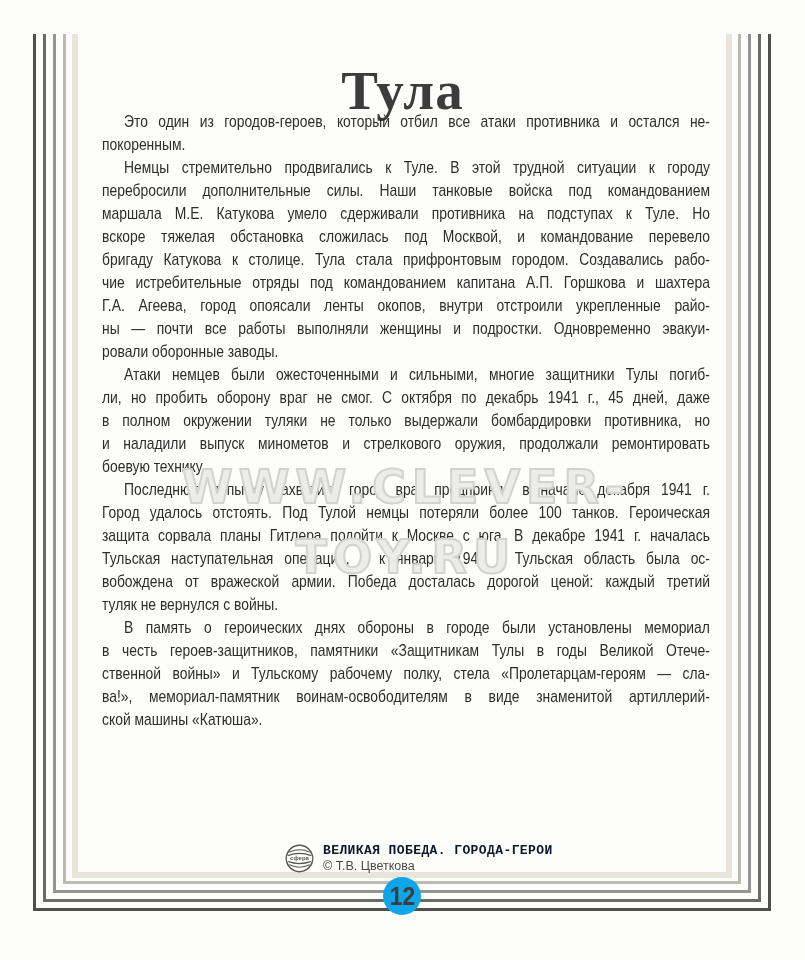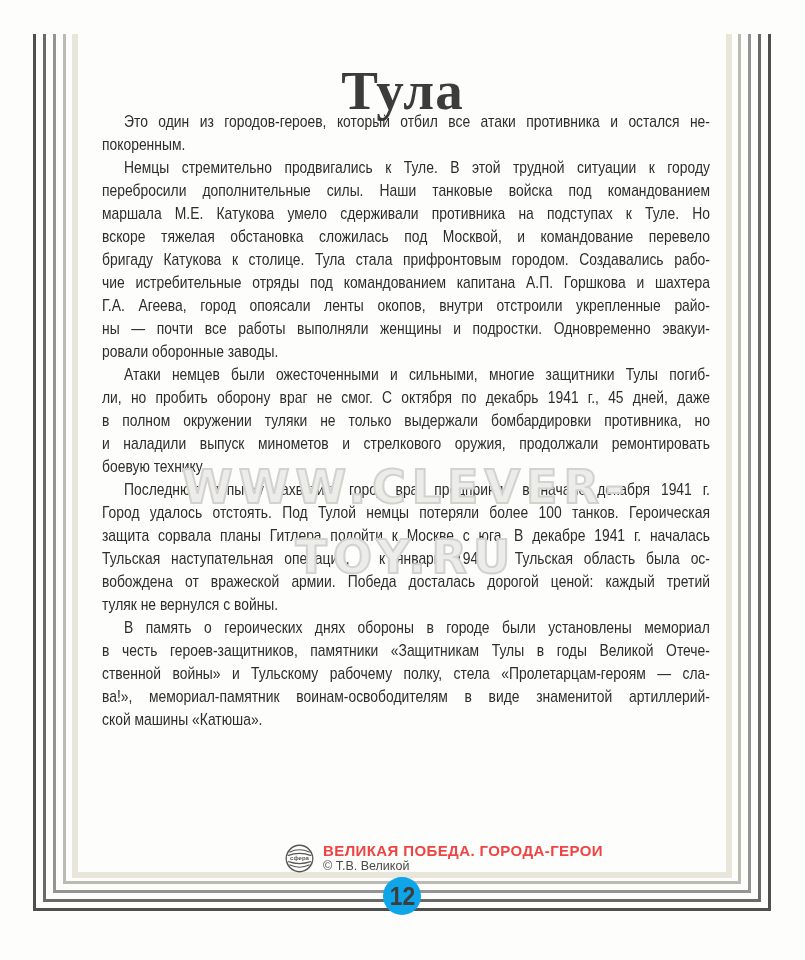"ВЕЛИКАЯ ПОБЕДА. ГОРОДА-ГЕРОИ" .series-title { color: #ef4444 -> #0f172a; font-family: none -> Liberation Mono, monospace; font-size: 15px -> 13px }
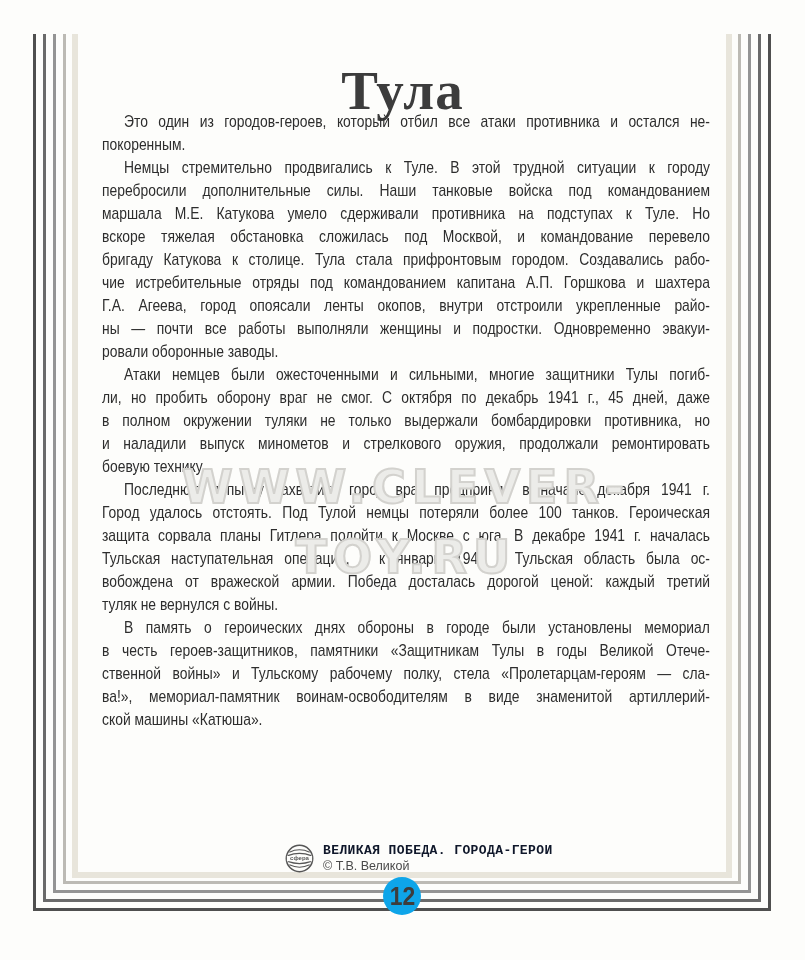"© Т.В. Великой" div.copyright { text: Великой -> Цветкова }
